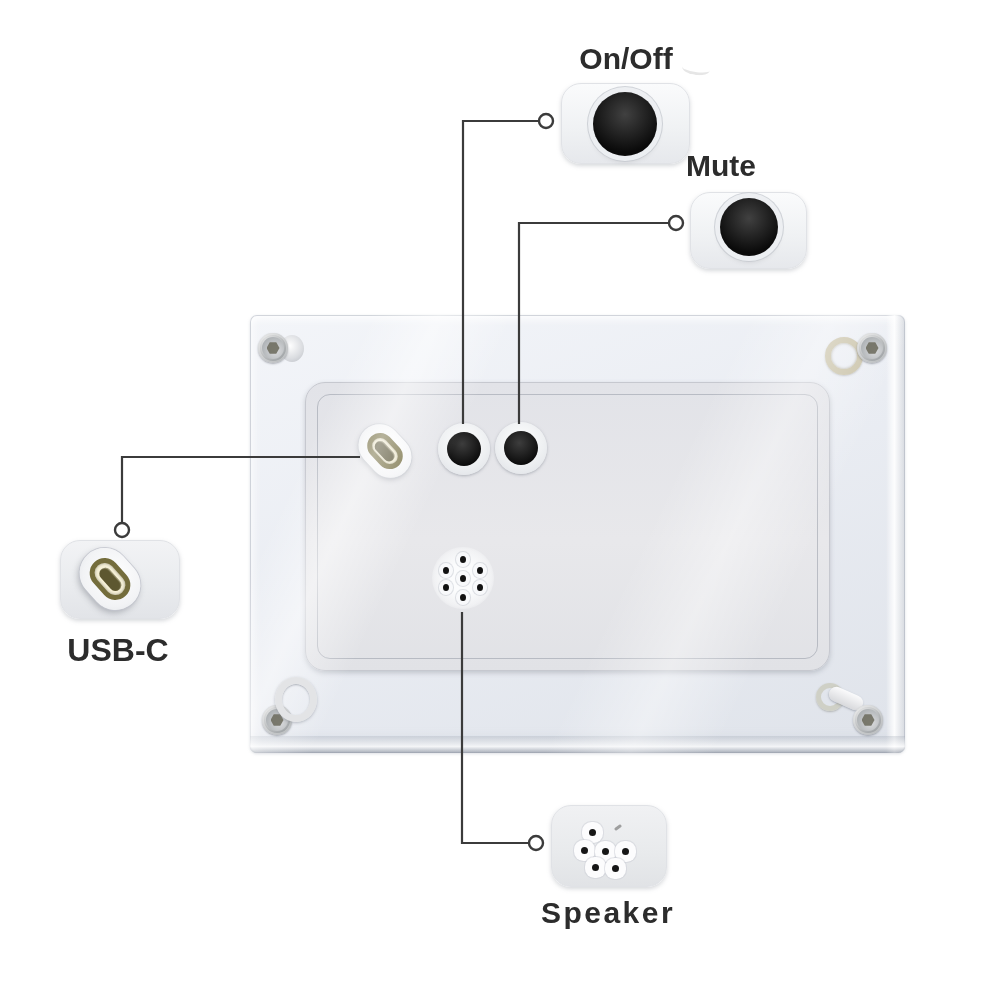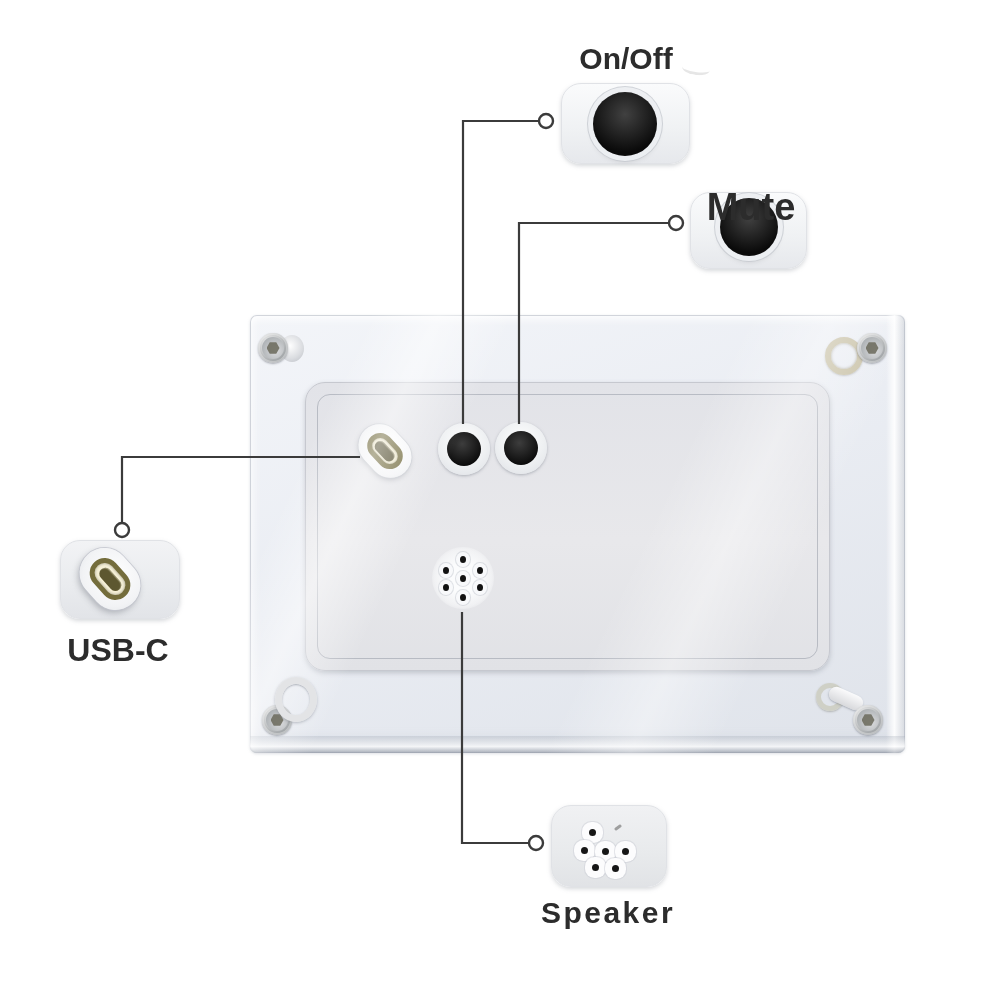"Mute" .lbl-mute { font-size: 38px -> 30px; left: 671px -> 641px; margin-top: 37px -> none }
